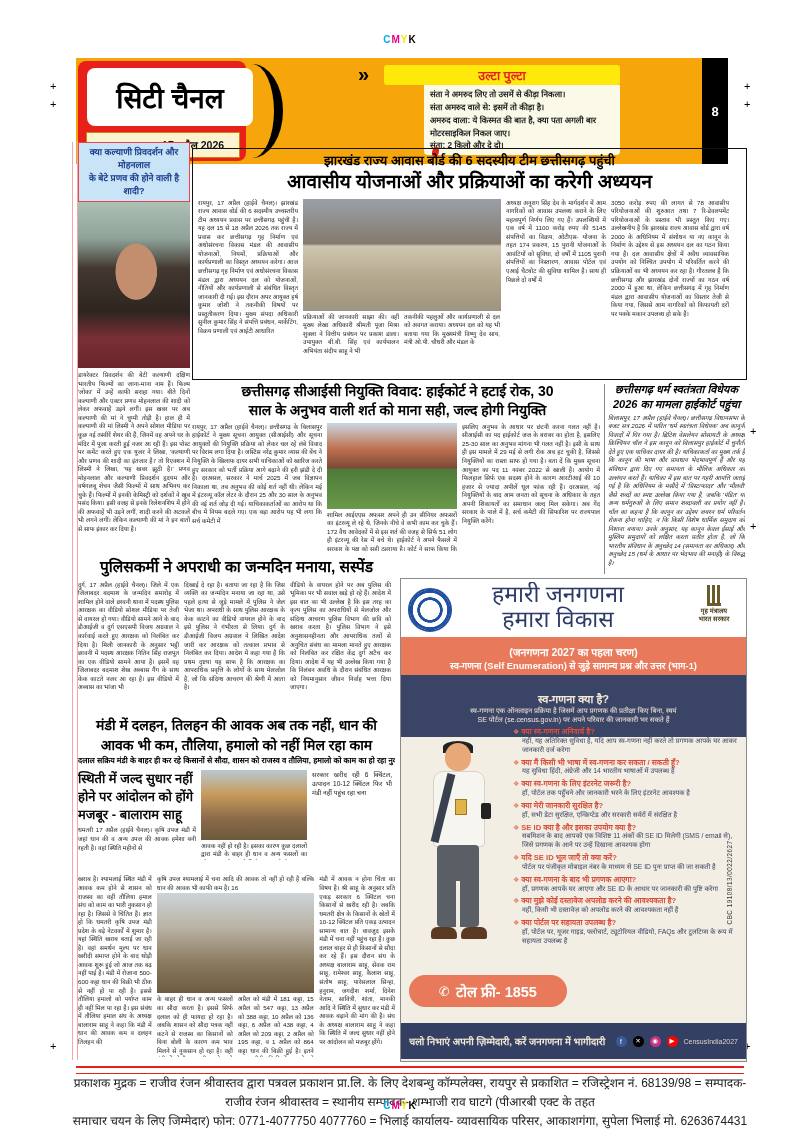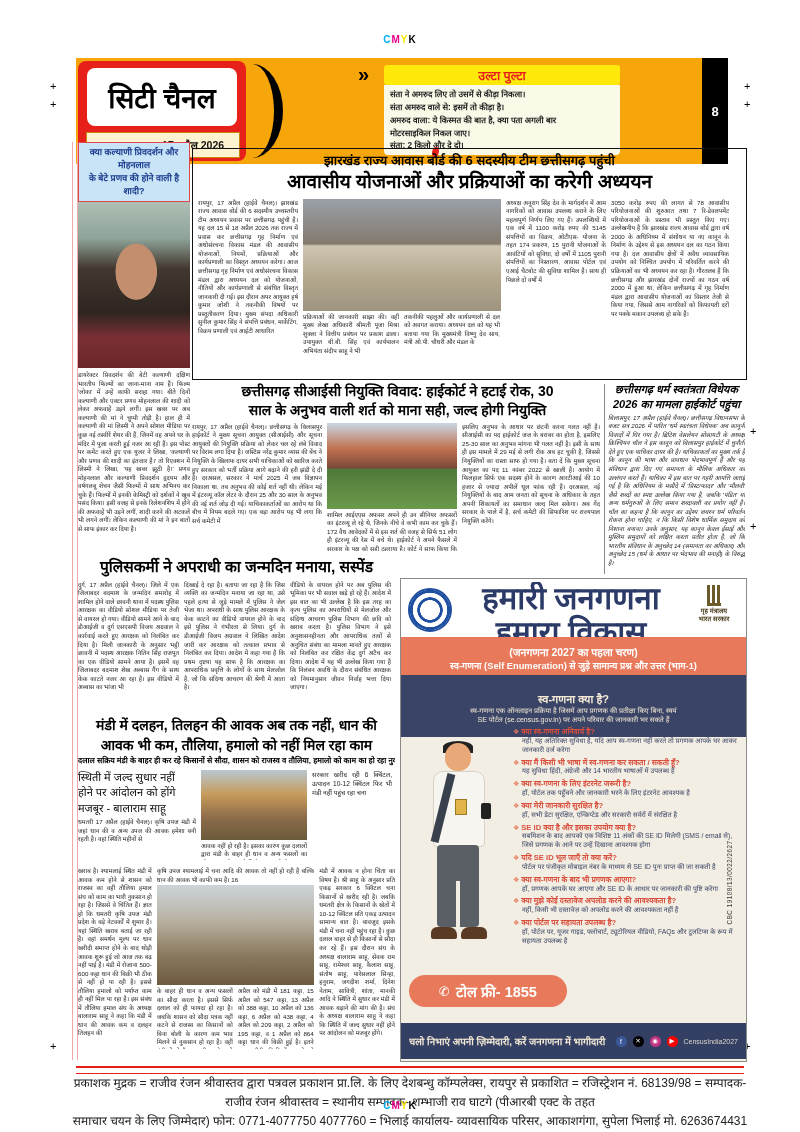"सिटी चैनल" .masthead-inner { width: 150px -> 166px }
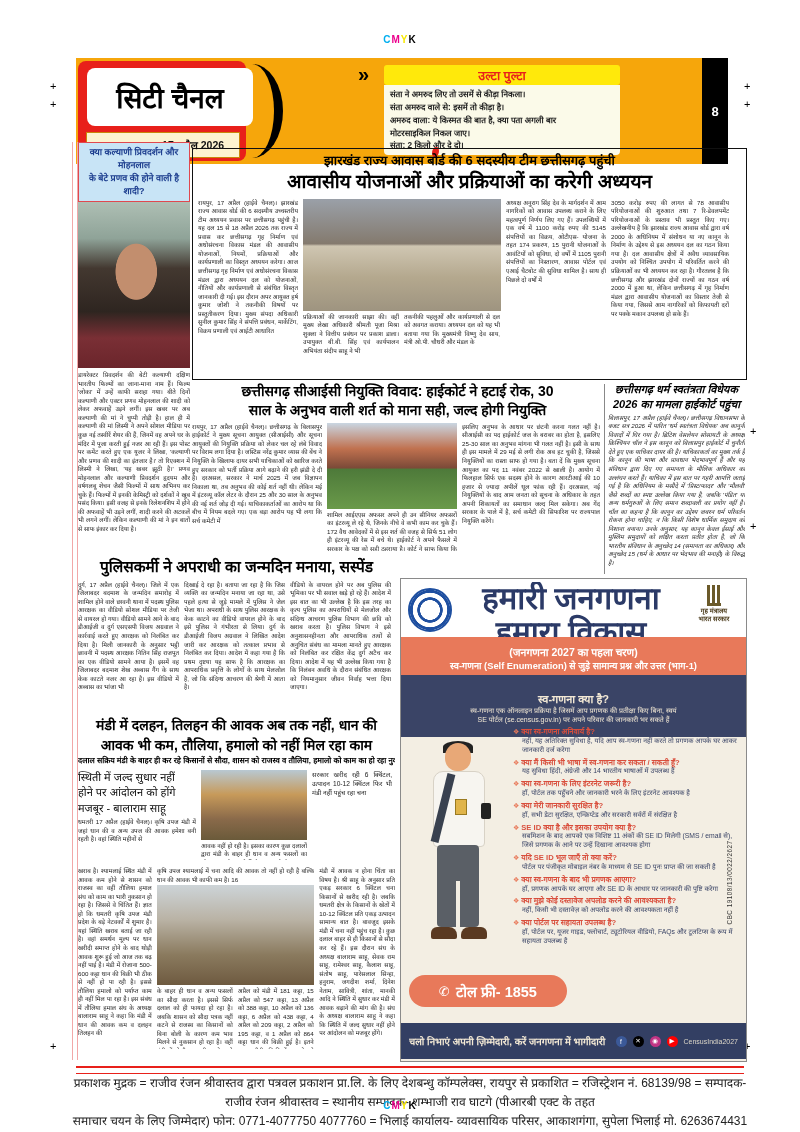"संता ने अमरुद लिए तो" .joke-body { margin-left: none -> 40px }
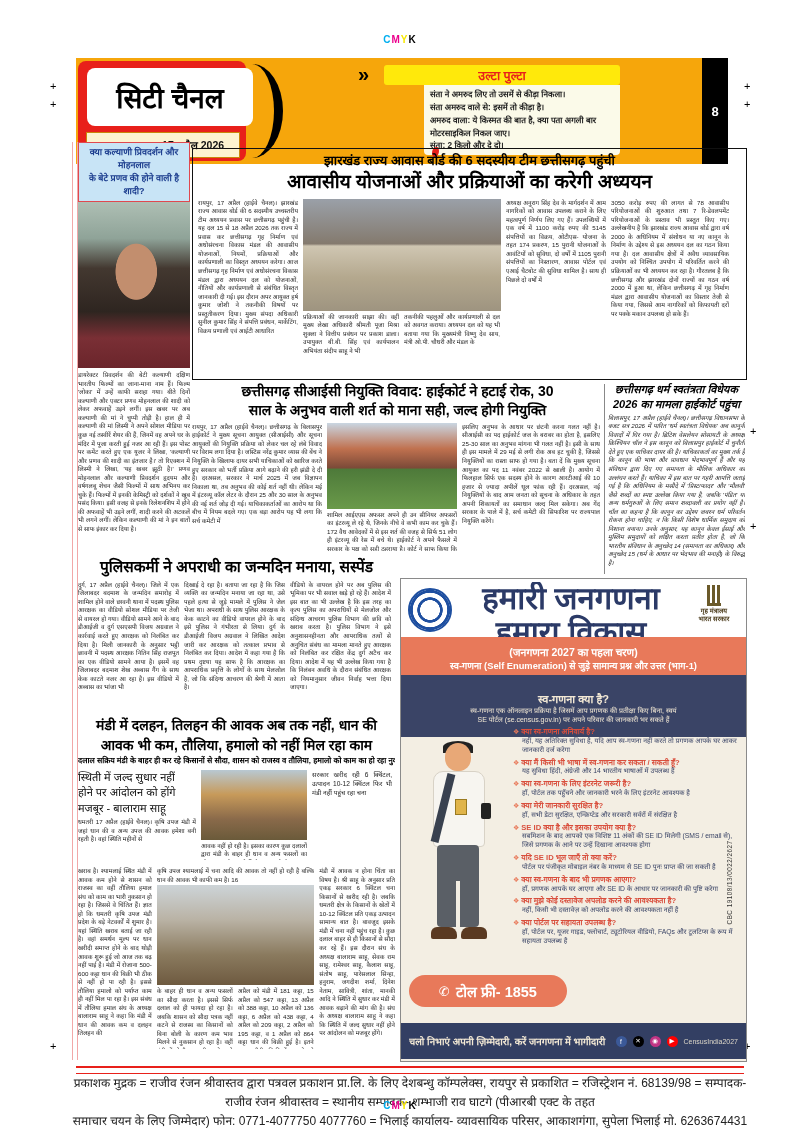"हमारी जनगणना" .cen-title { font-size: 31px -> 23px; font-weight: bold -> normal; left: 55px -> 42px }
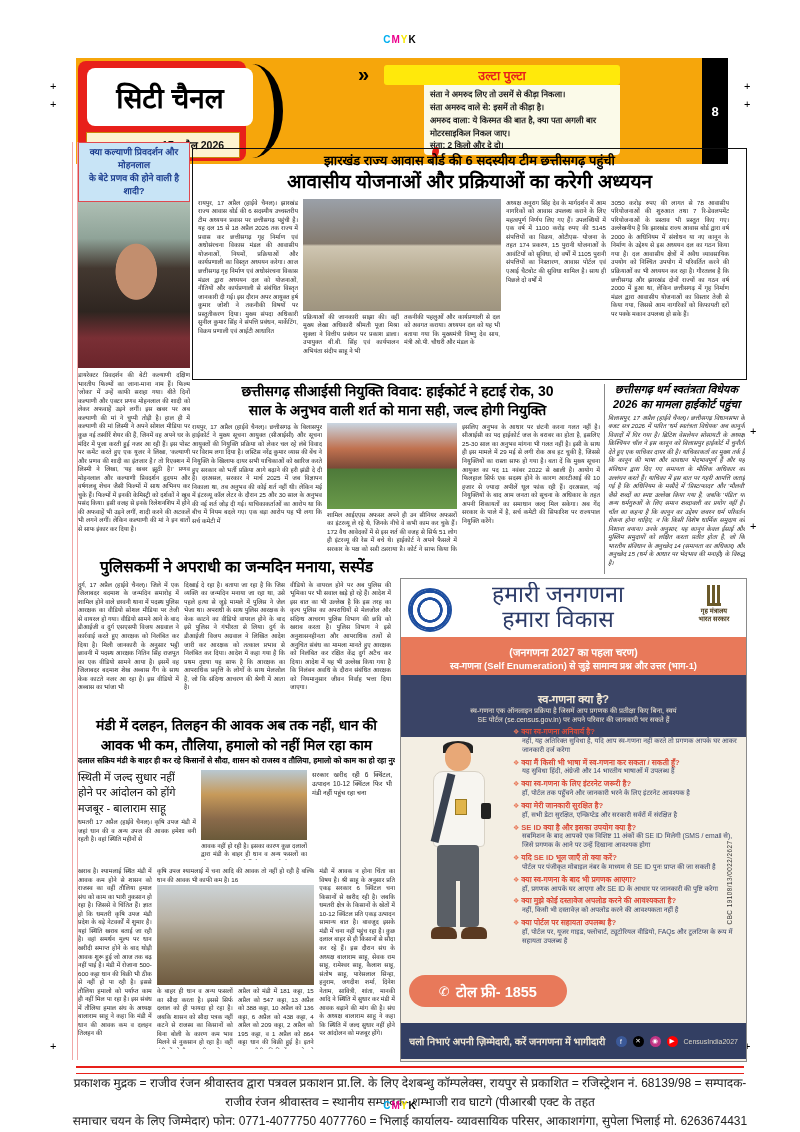"स्थिती में जल्द सुधार नहीं" .kicker { font-size: 11px -> 13px; font-weight: normal -> bold }
